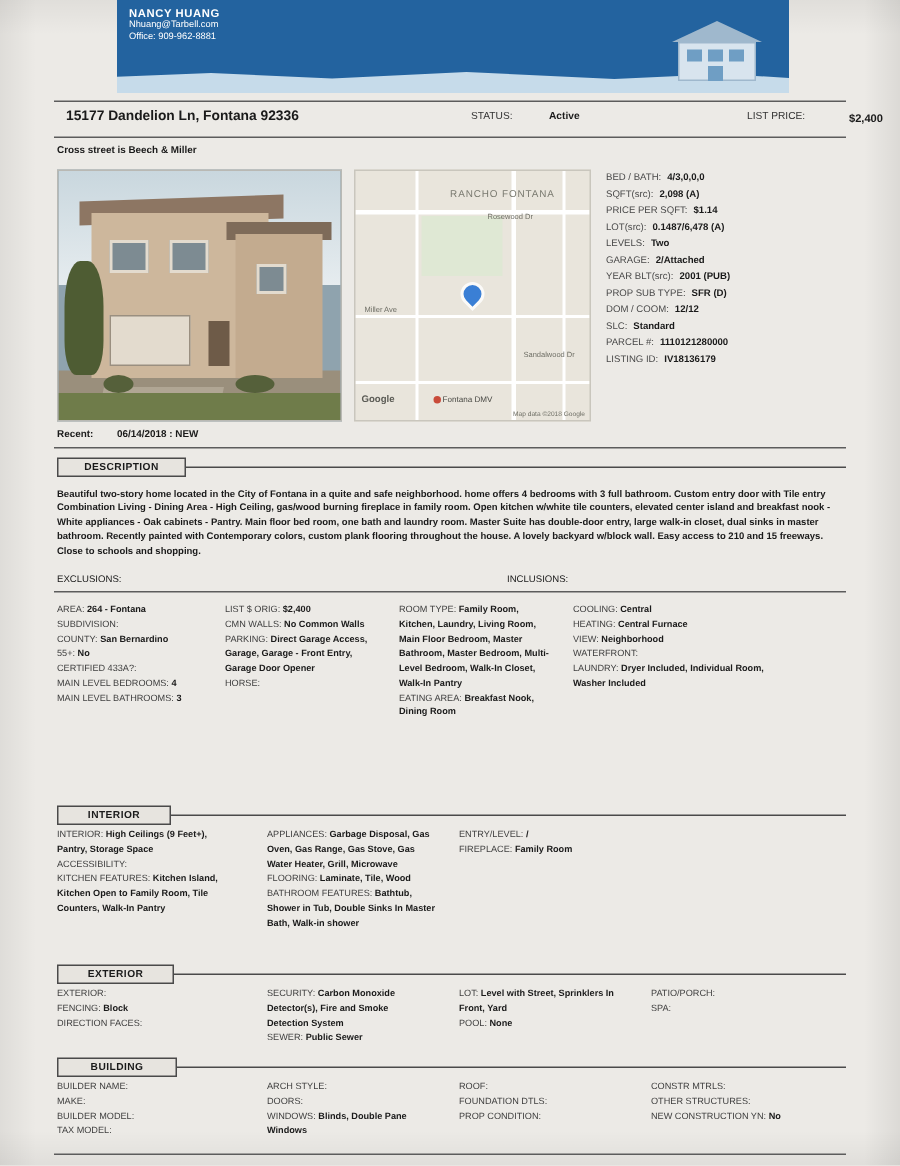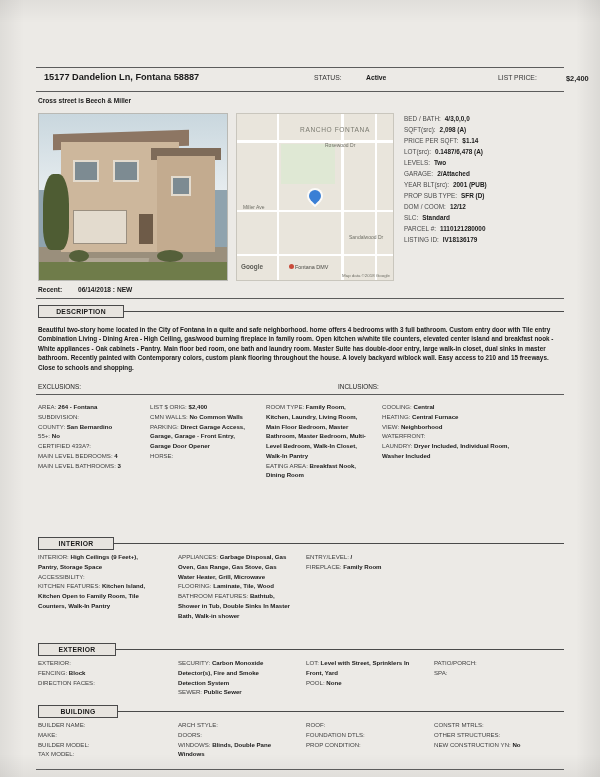"NANCY HUANG" div.banner { html: none -> <div> <div></div> <div></div> <div> <div>NANCY HUANG</div> <div>Nhuang@Tarbell.com</div> <div>Office: 909-962-8881</div> </div> <div> <div></div> <div></div> <div></div> <div></div> <div></div> <div></div> </div> </div> }
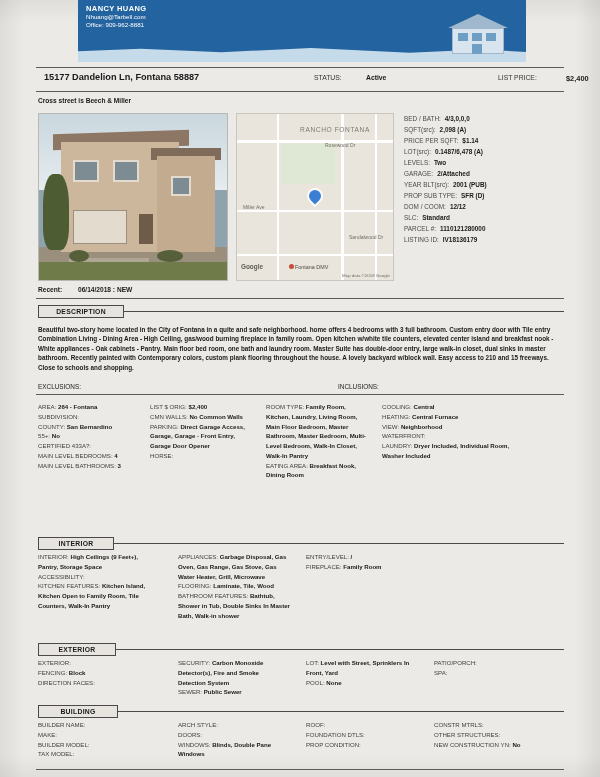"15177 Dandelion Ln, Fontana 58887" div.addr { text: 58887 -> 92336 }
